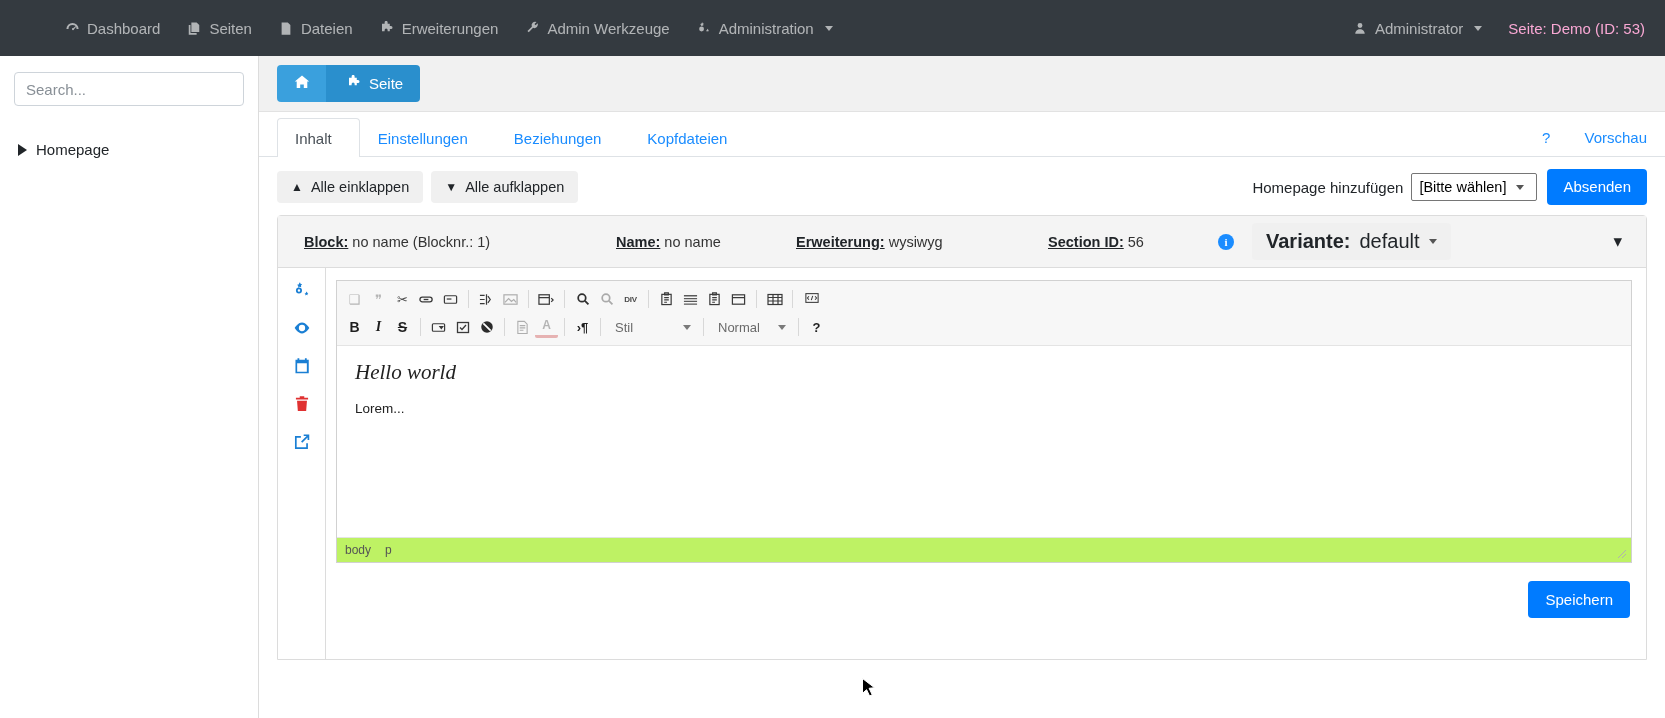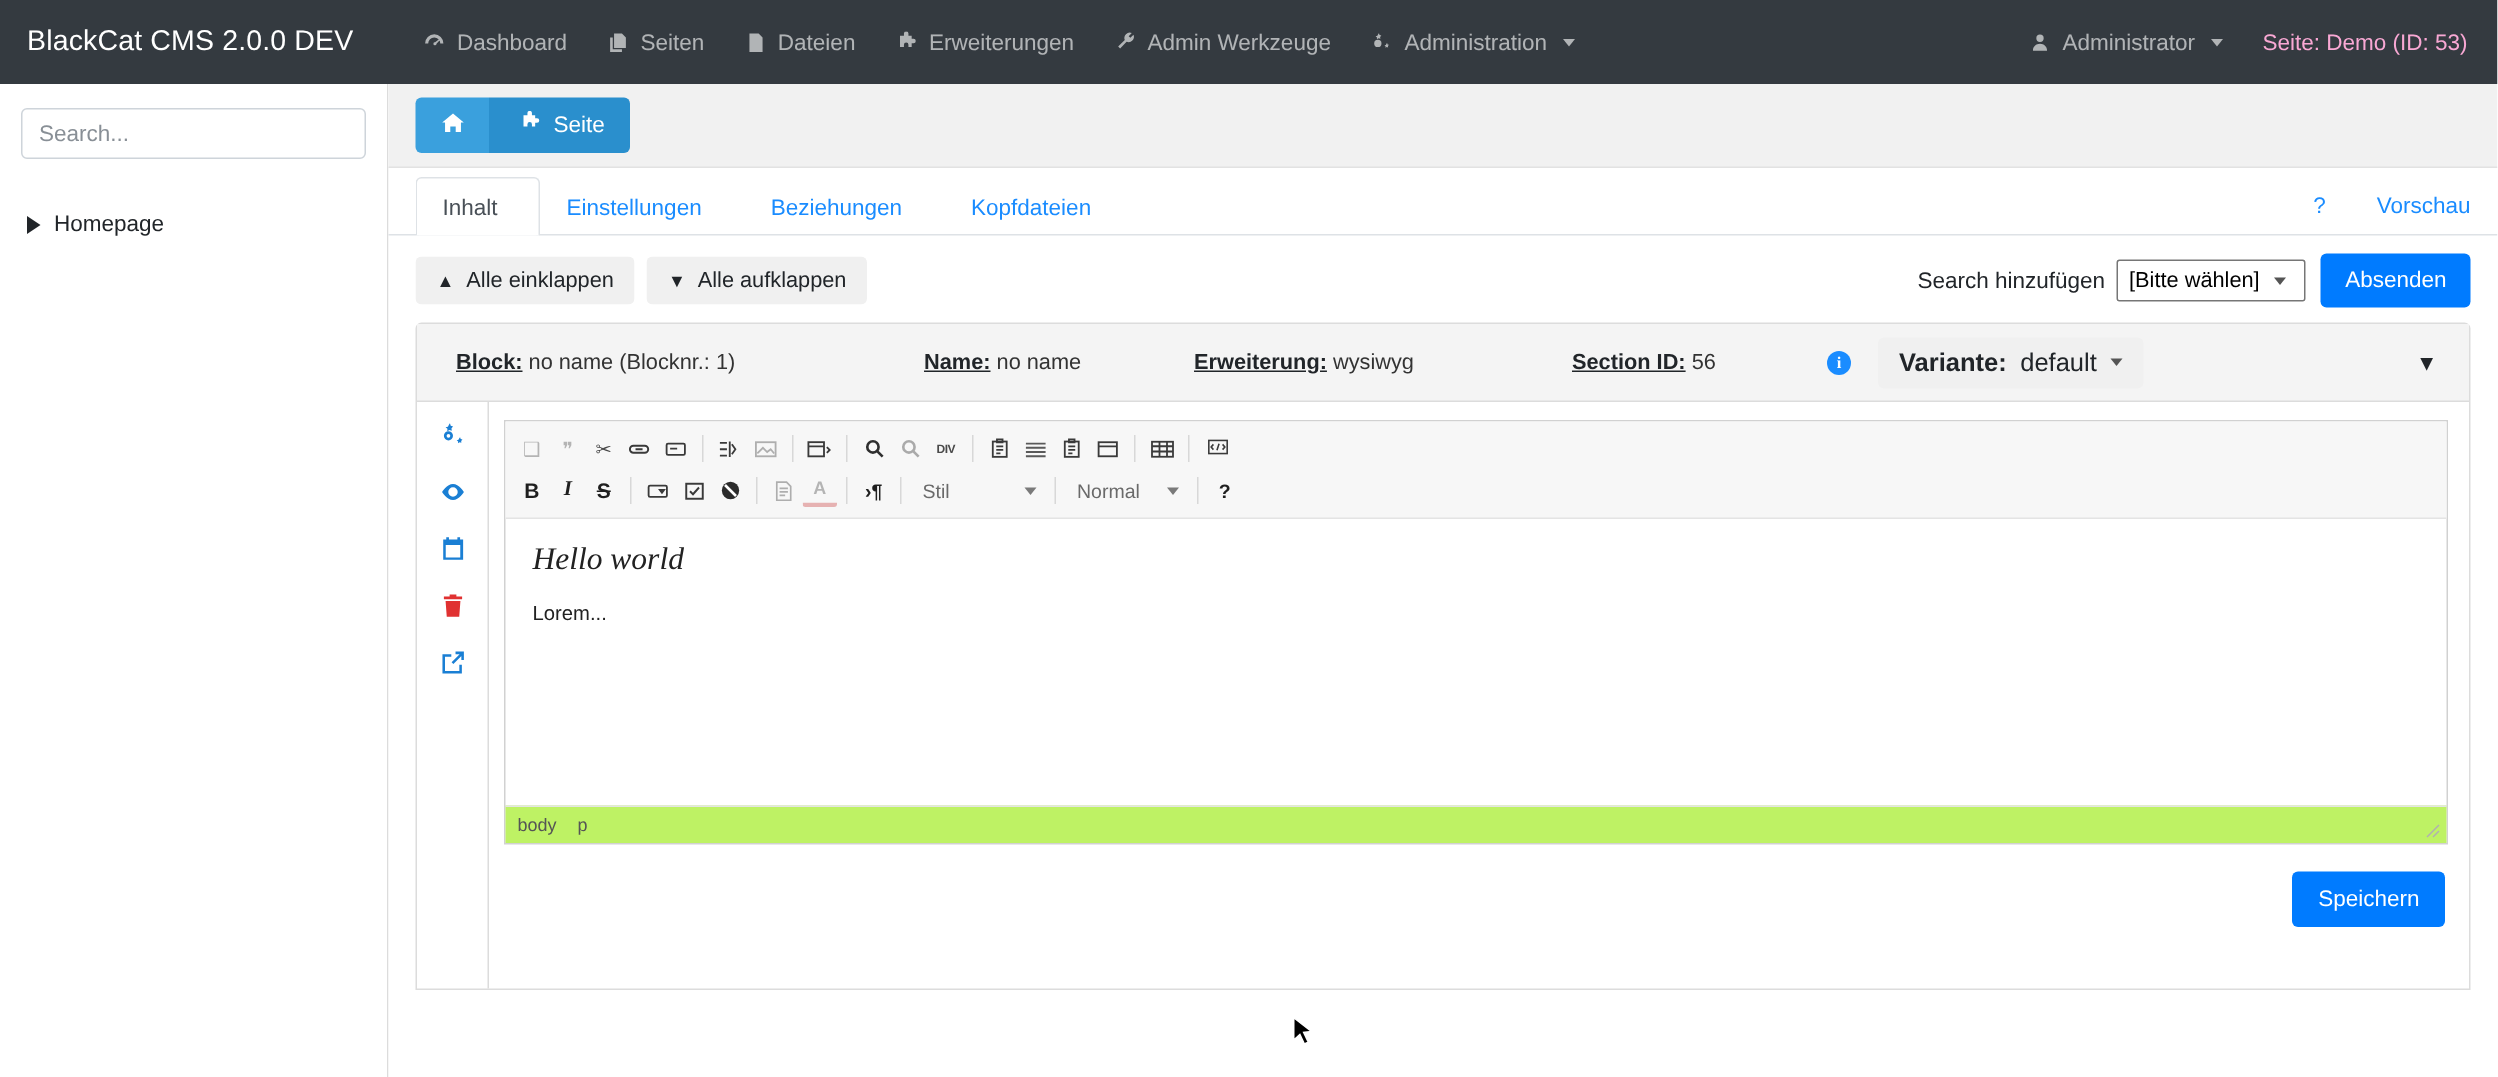"BlackCat CMS 2.0.0 DEV" div.brand { html: <div>BlackCat CMS 2.0.0 DEV</div> -> none }
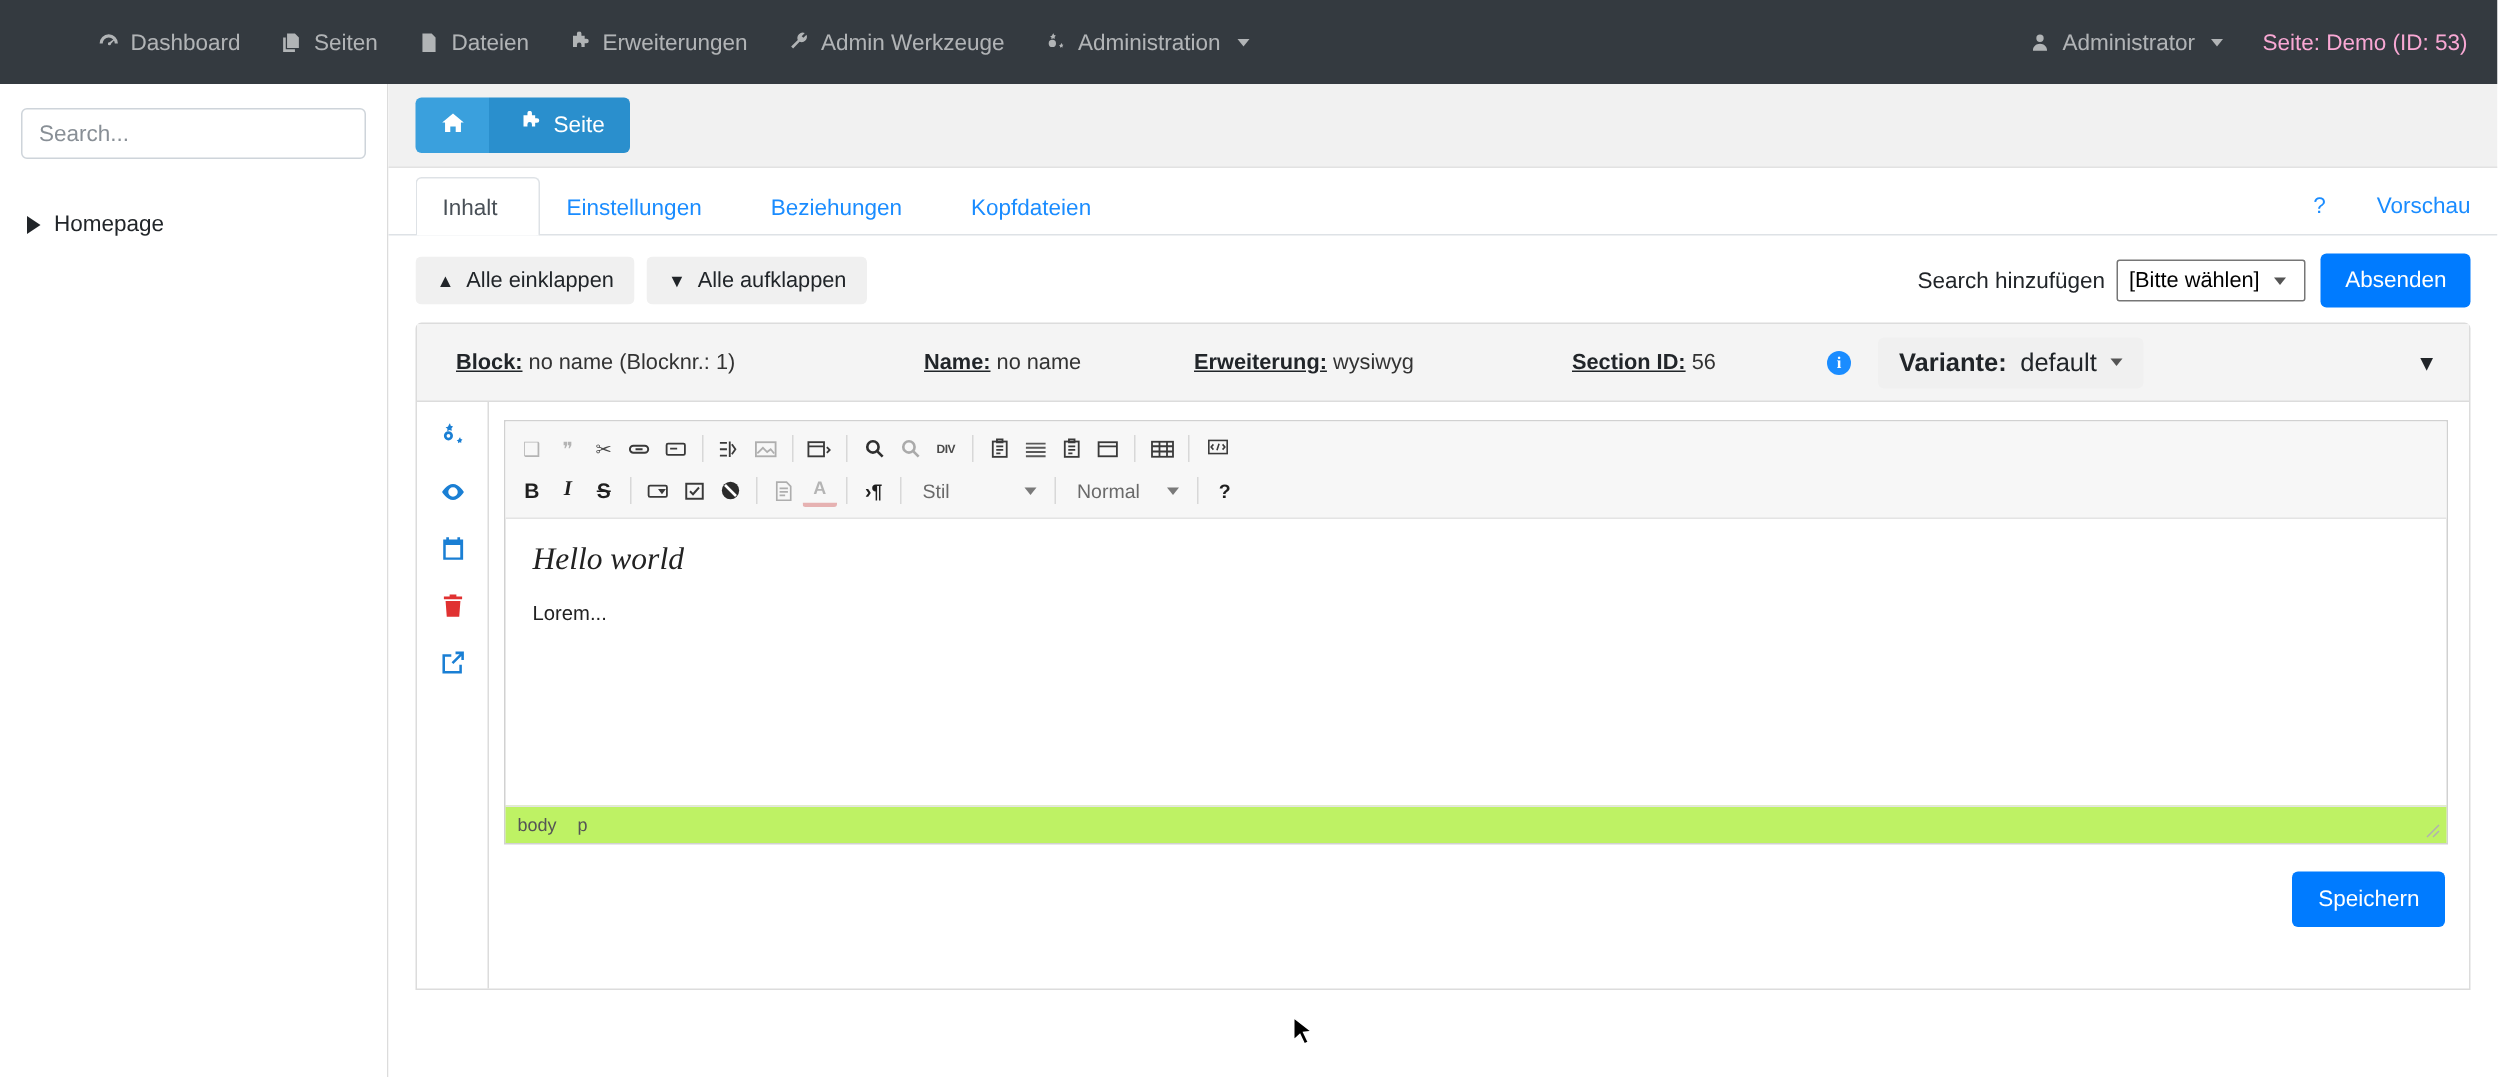"Search hinzufügen" span.tool-right-label { text: Search -> Homepage }
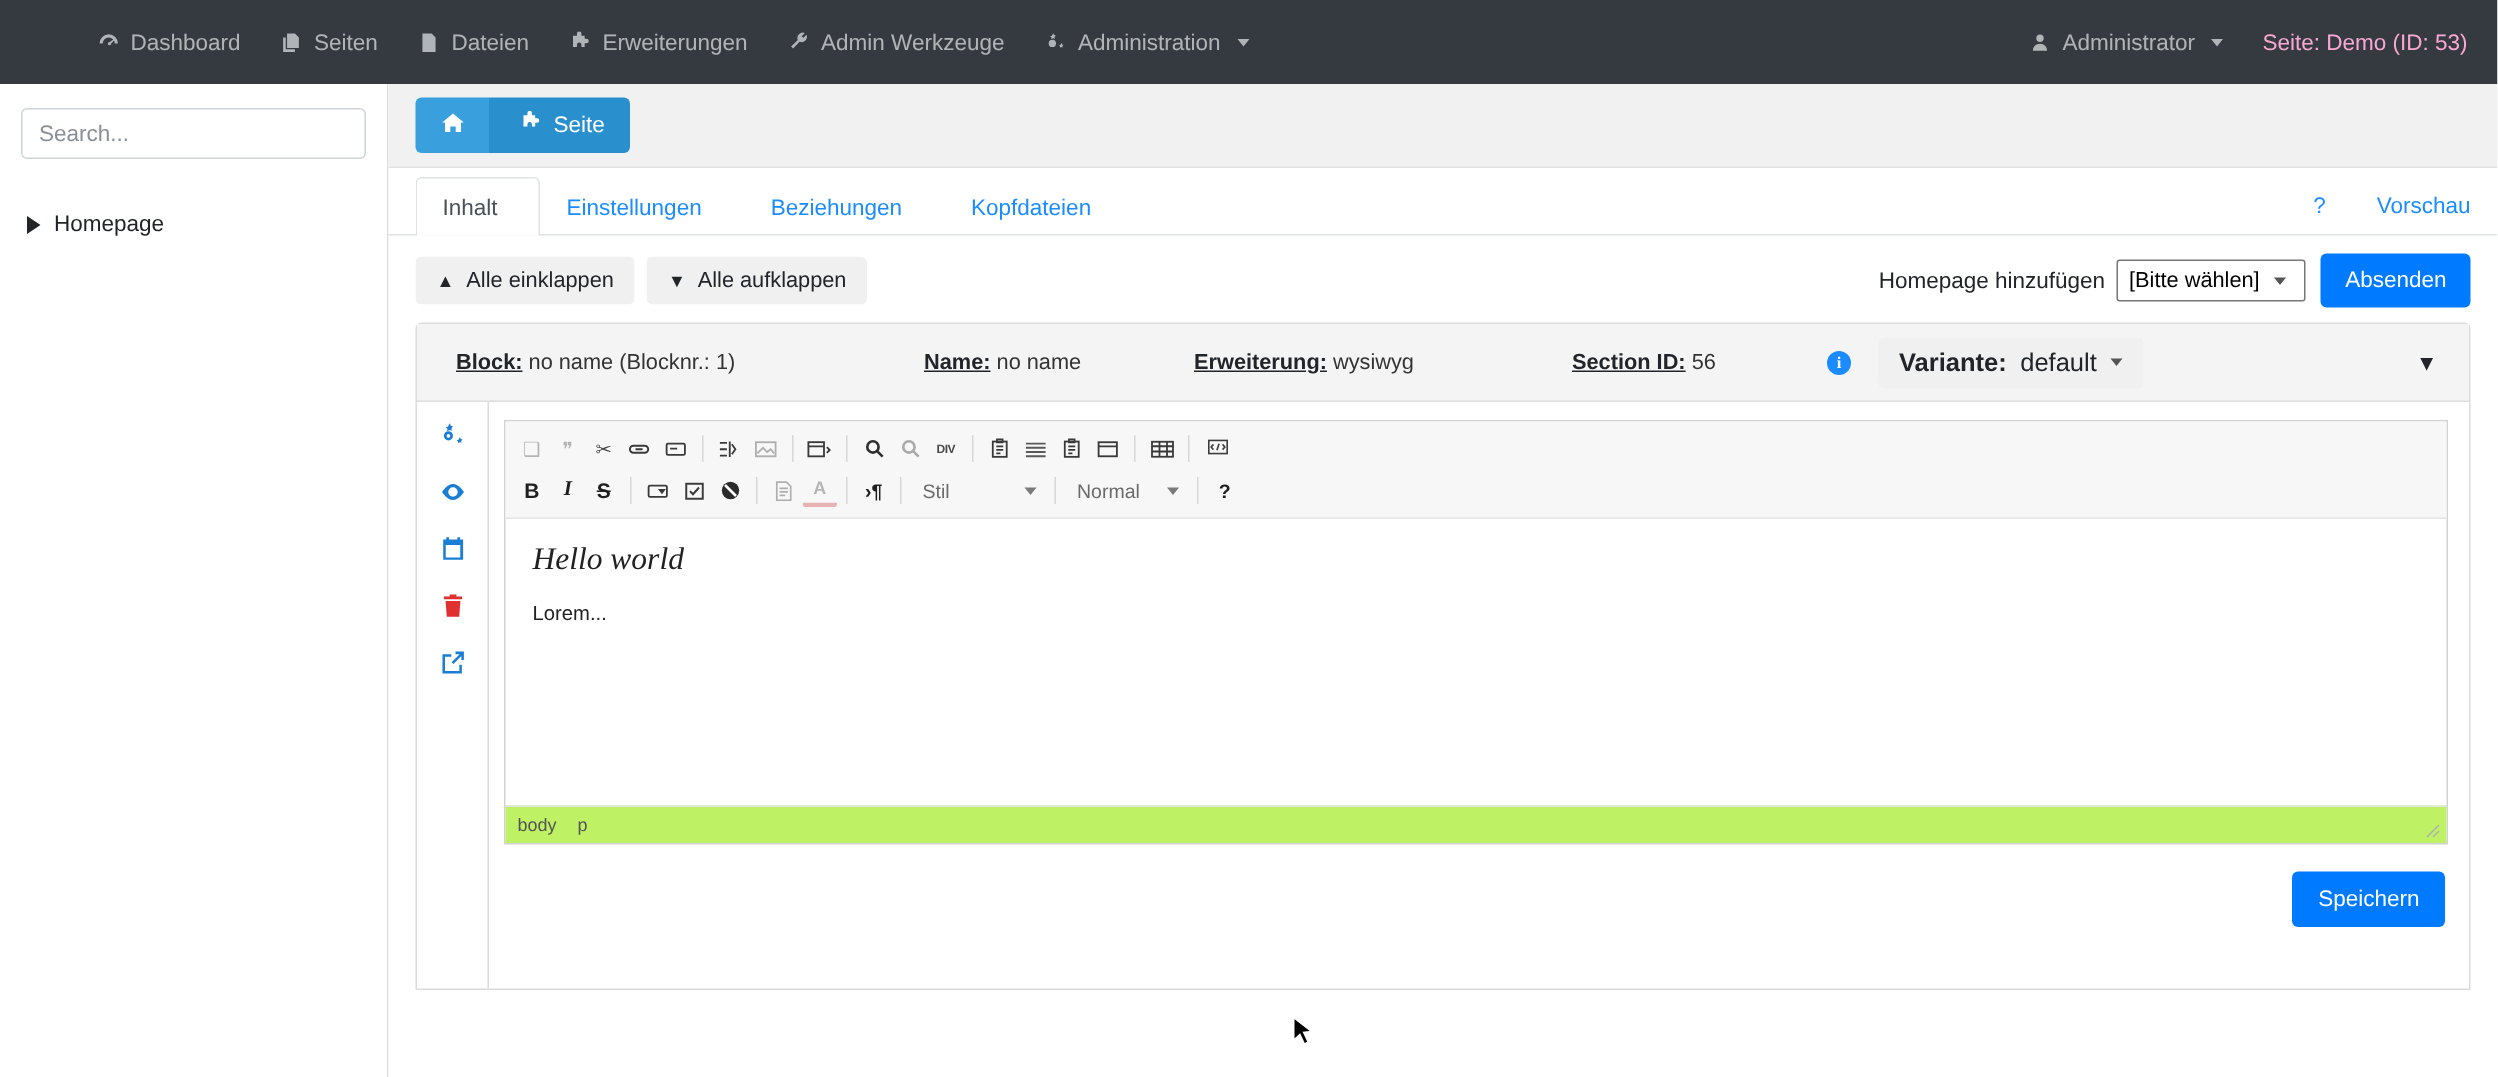"Variante:" .variant-btn { font-size: 17px -> 20px }
